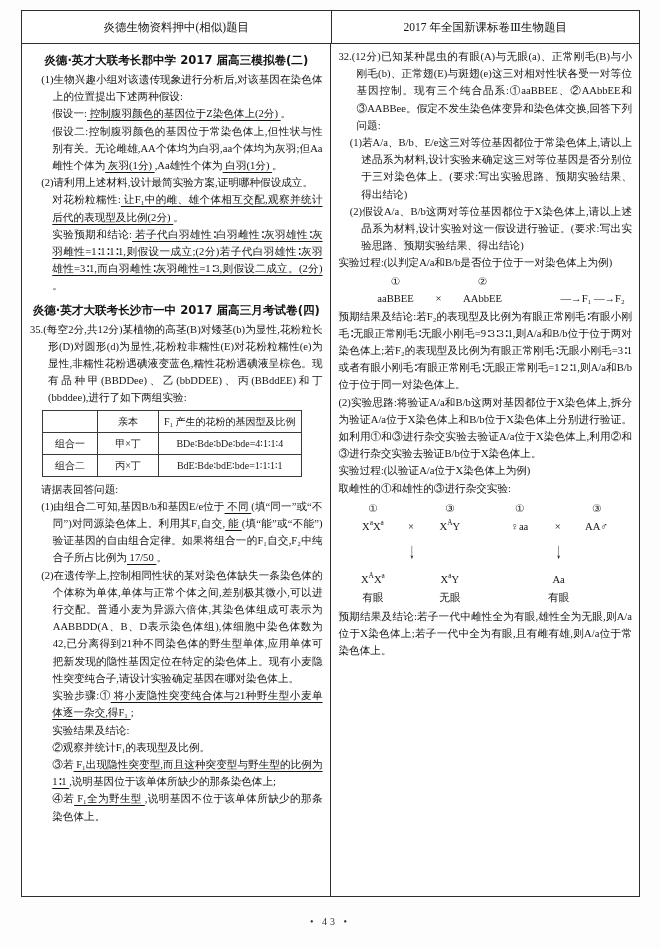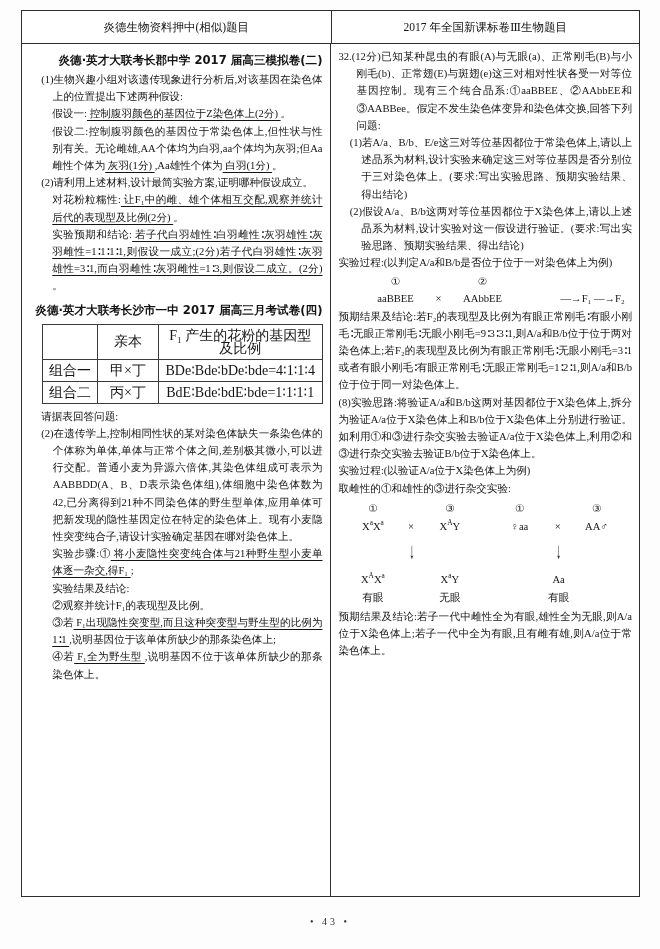"炎德·英才大联考长郡中学 2017 届高三模拟卷(二)" .title { text-align: right -> center }
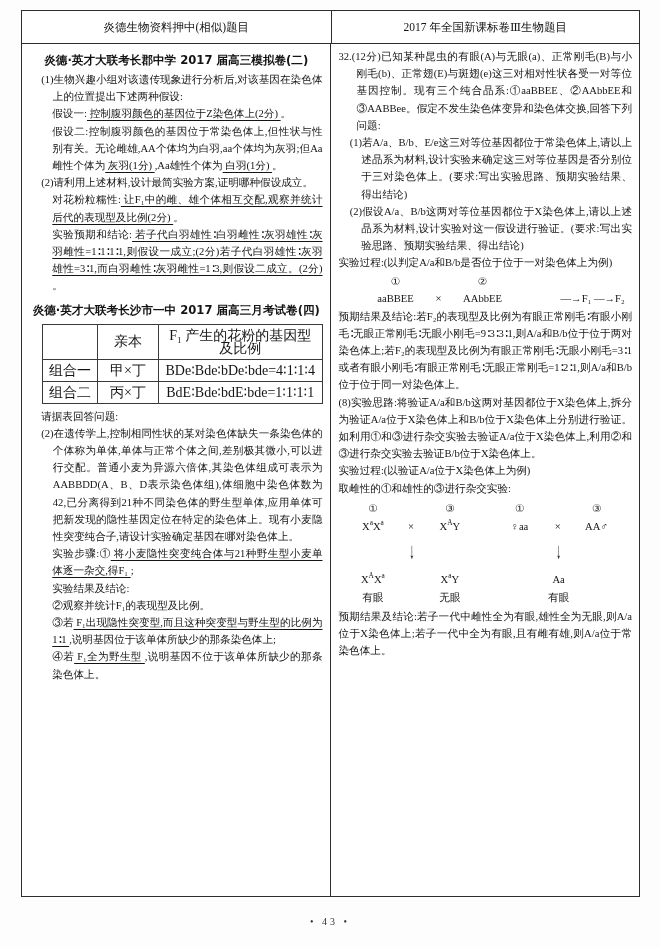"35.(每空2分,共12分)某植物的高茎(B)对矮茎(b)为显性,花粉粒长形(D" p.t { html: none -> <p>35.(每空2分,共12分)某植物的高茎(B)对矮茎(b)为显性,花粉粒长形(D)对圆形(d)为显性,花粉粒非糯性(E)对花粉粒糯性(e)为显性,非糯性花粉遇碘液变蓝色,糯性花粉遇碘液呈棕色。现有品种甲(BBDDee)、乙(bbDDEE)、丙(BBddEE)和丁(bbddee),进行了如下两组实验:</p> }
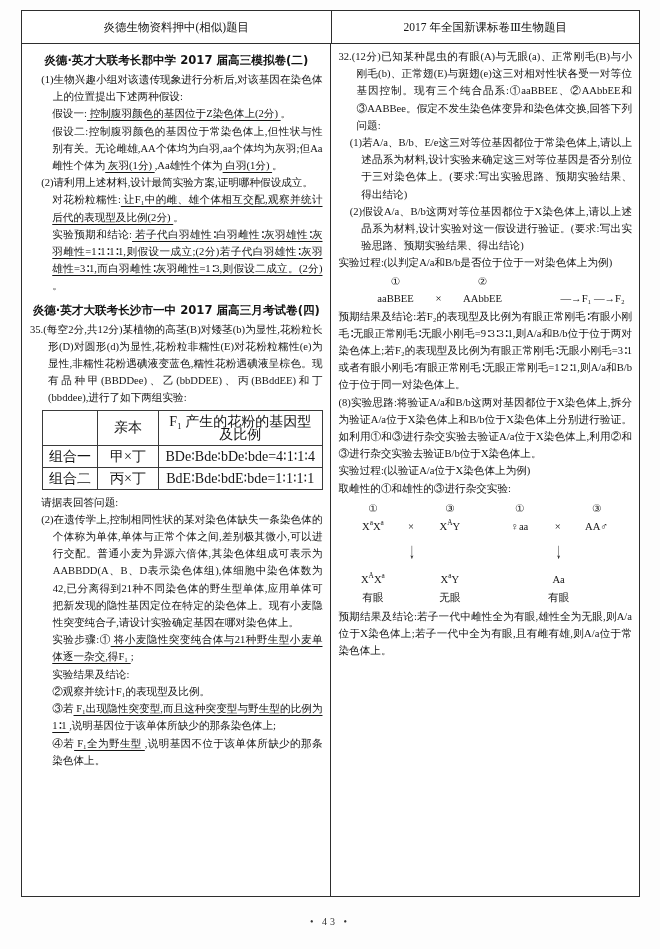"(8)实验思路:将验证A/a和B/b这两对基因都位于X染色体上,拆分为验证A/a" p.t { text: 8 -> 2 }
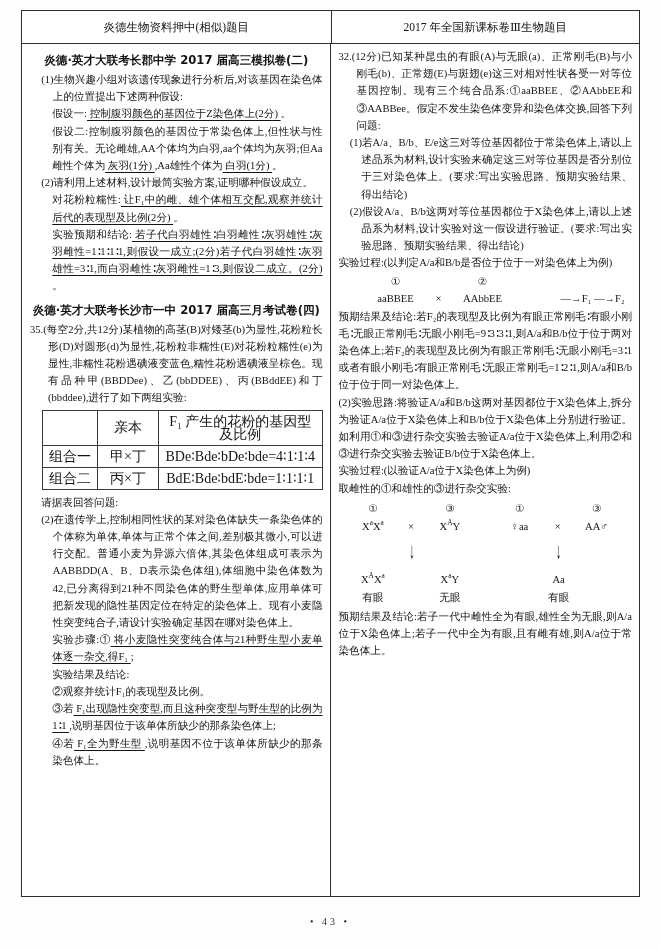"亲本" .ftable td { font-size: 14px -> 10px }
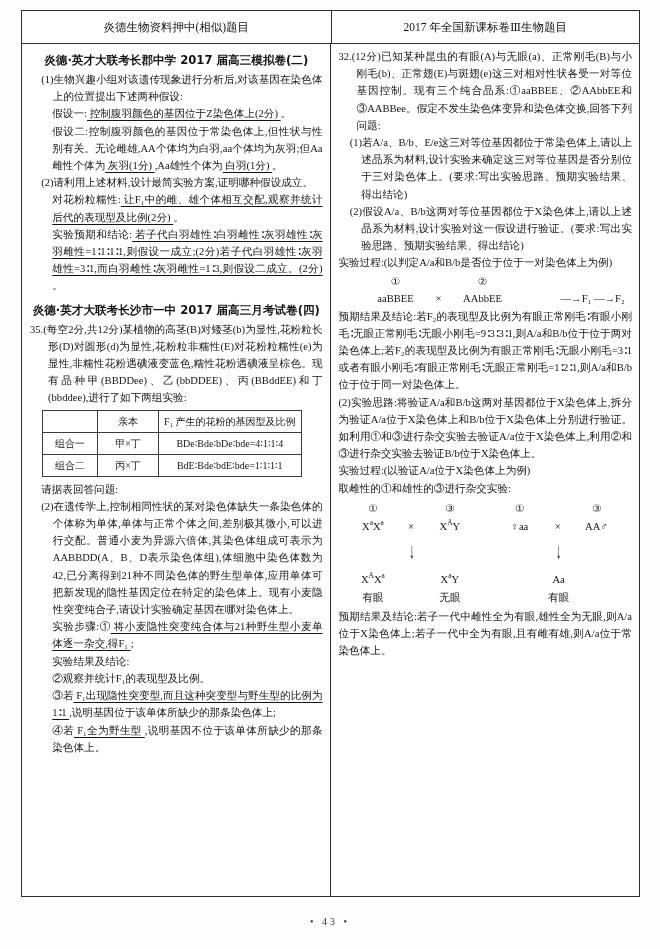"(1)由组合二可知,基因B/b和基因E/e位于 不同" p.t { html: none -> <p><span>(1)由组合二可知,基因B/b和基因E/e位于</span><span> 不同 </span><span>(填“同一”或“不同”)对同源染色体上。利用其F₁自交,</span><span> 能 </span><span>(填“能”或“不能”)验证基因的自由组合定律。如果将组合一的F₁自交,F₂中纯合子所占比例为</span><span> 17/50 </span><span>。</span></p> }
